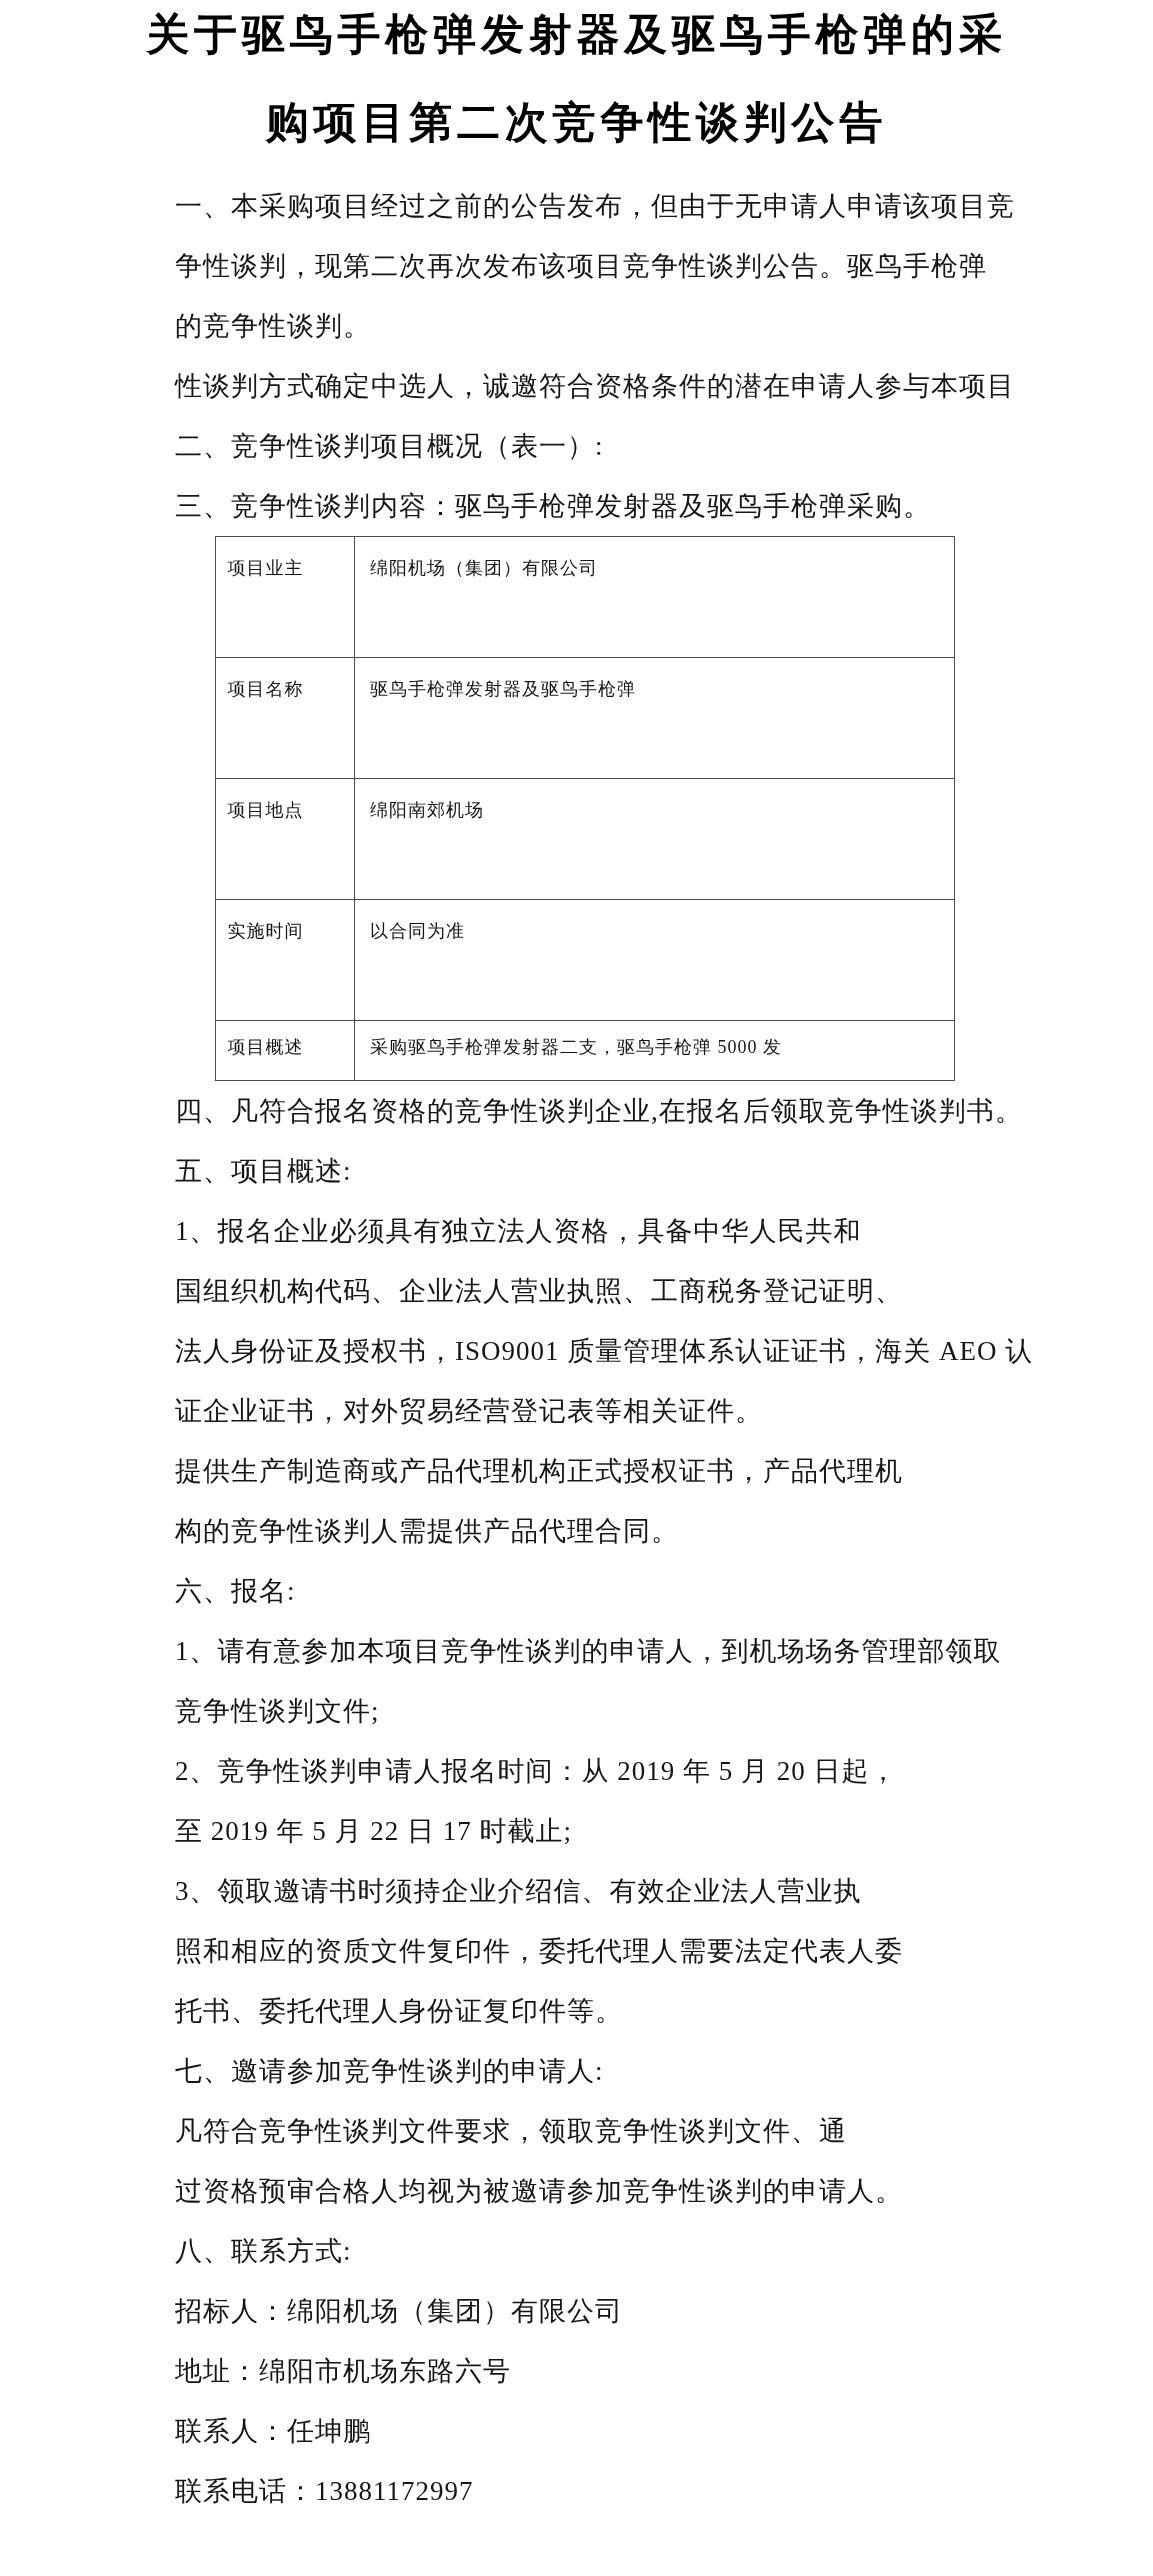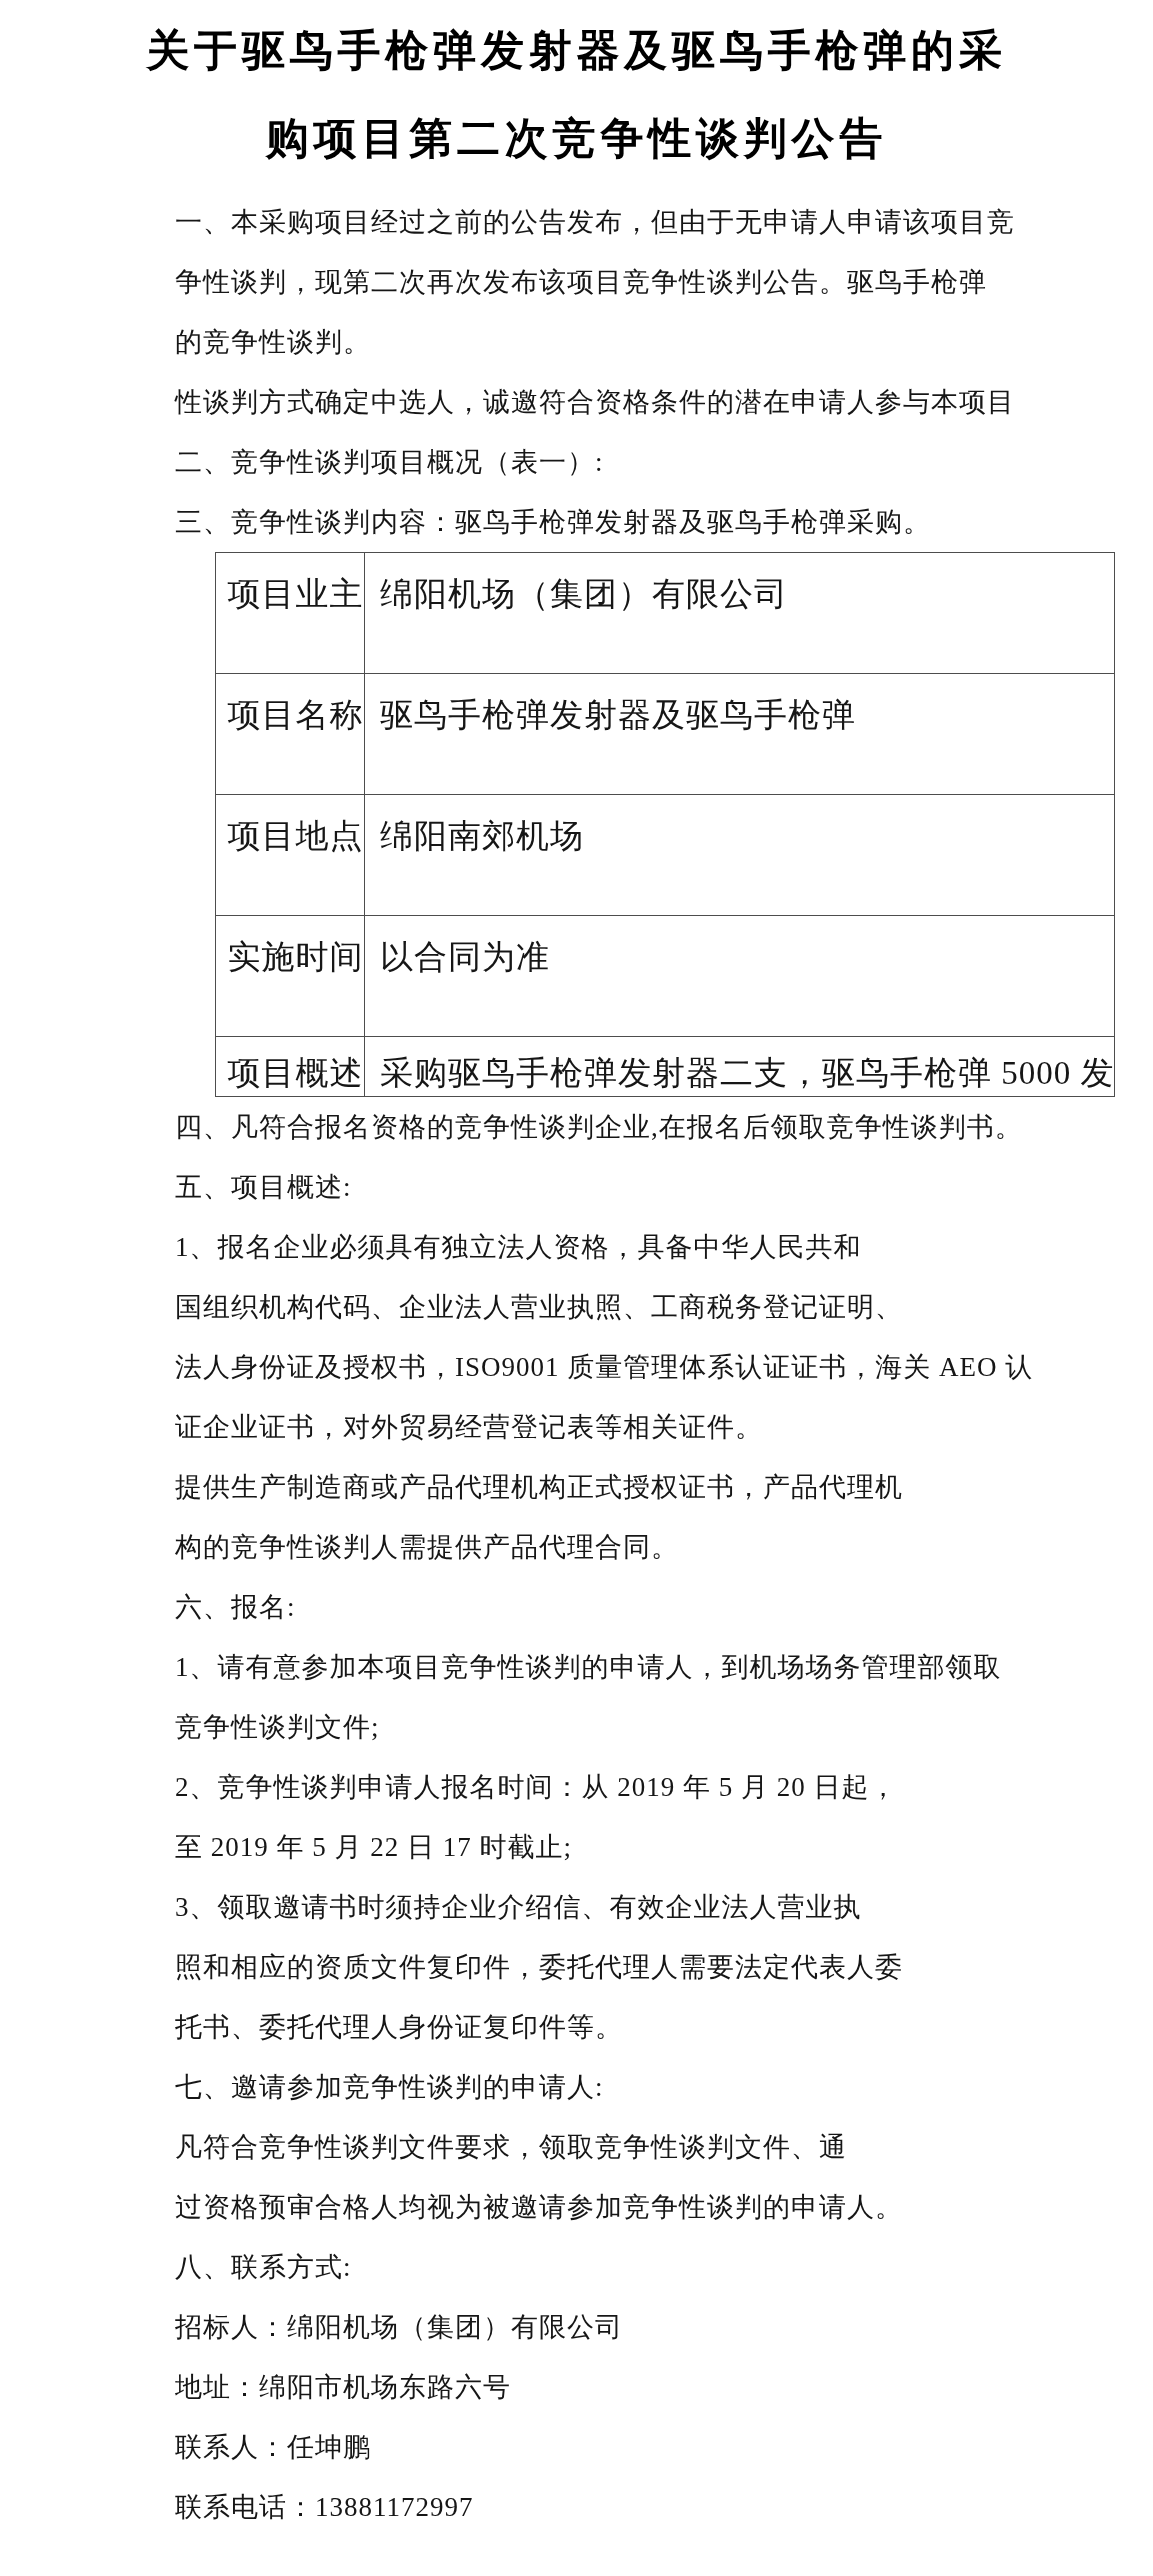"关于驱鸟手枪弹发射器及驱鸟手枪弹的采" .doc-title { padding-top: 16px -> 0 }
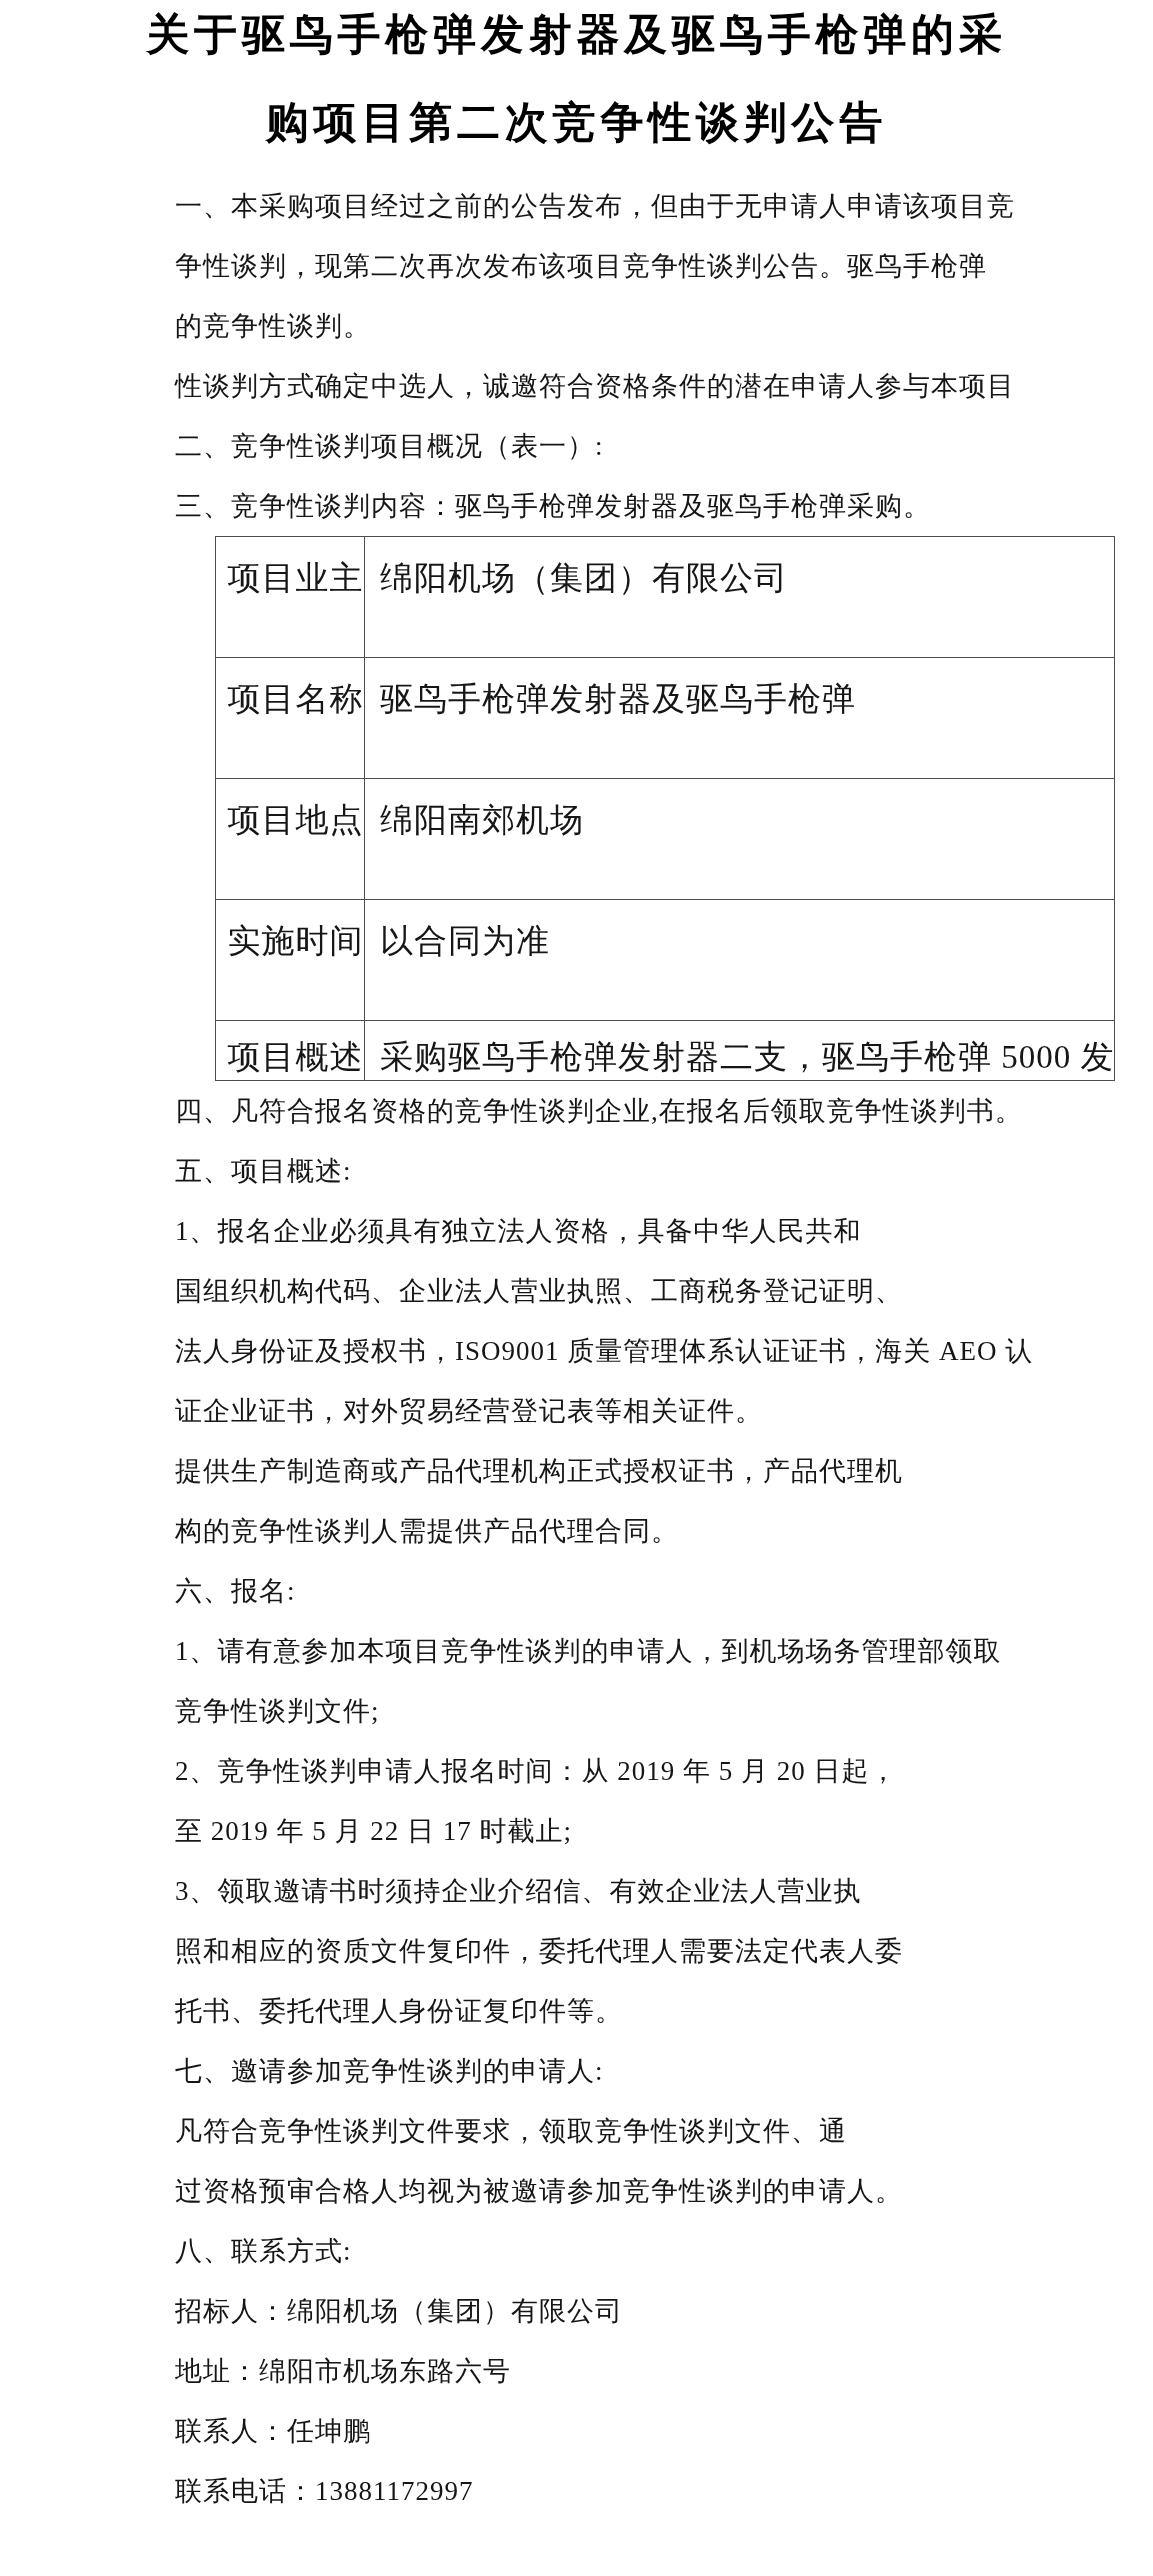"项目业主" .info-table td { font-size: 33px -> 18px }
